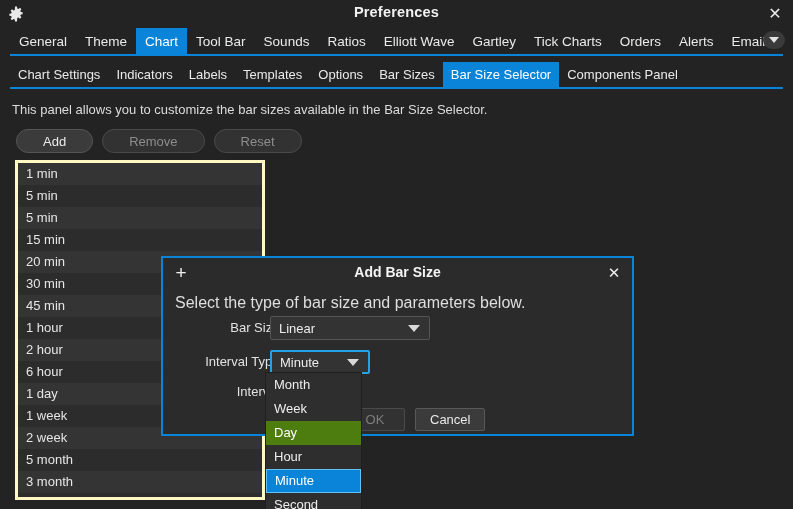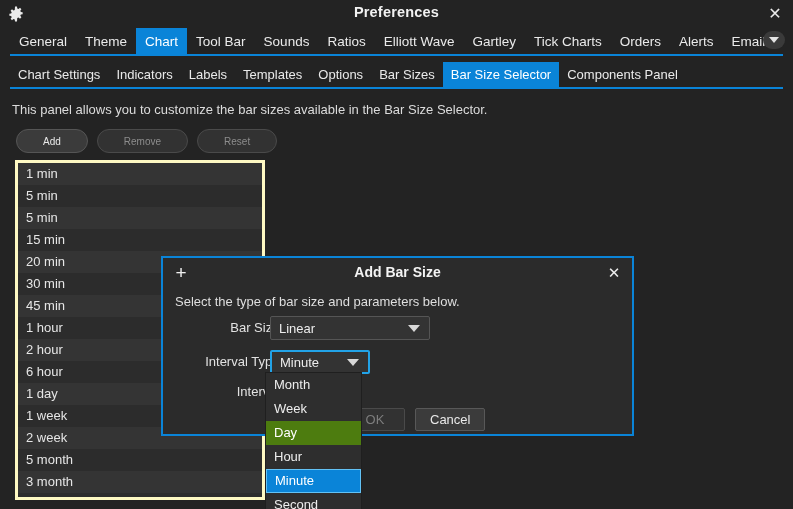"Add" .btn { font-size: 10px -> 13px }
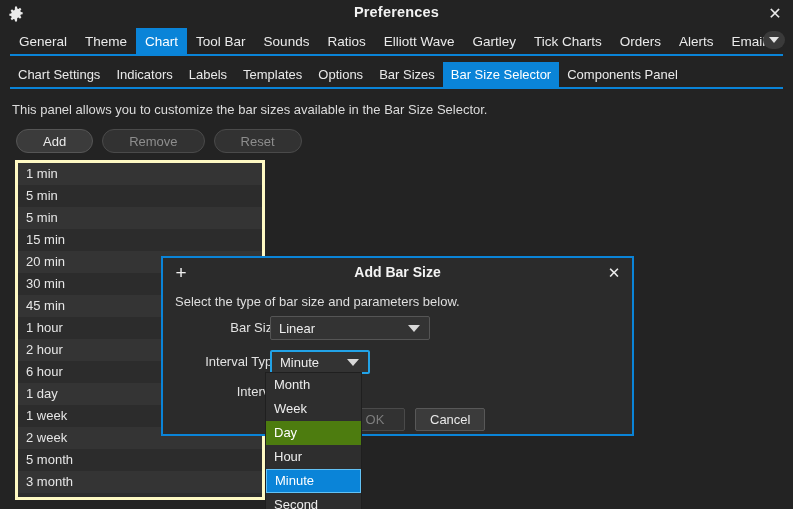"Select the type of bar" .dlg-sub { font-size: 13px -> 16px }
